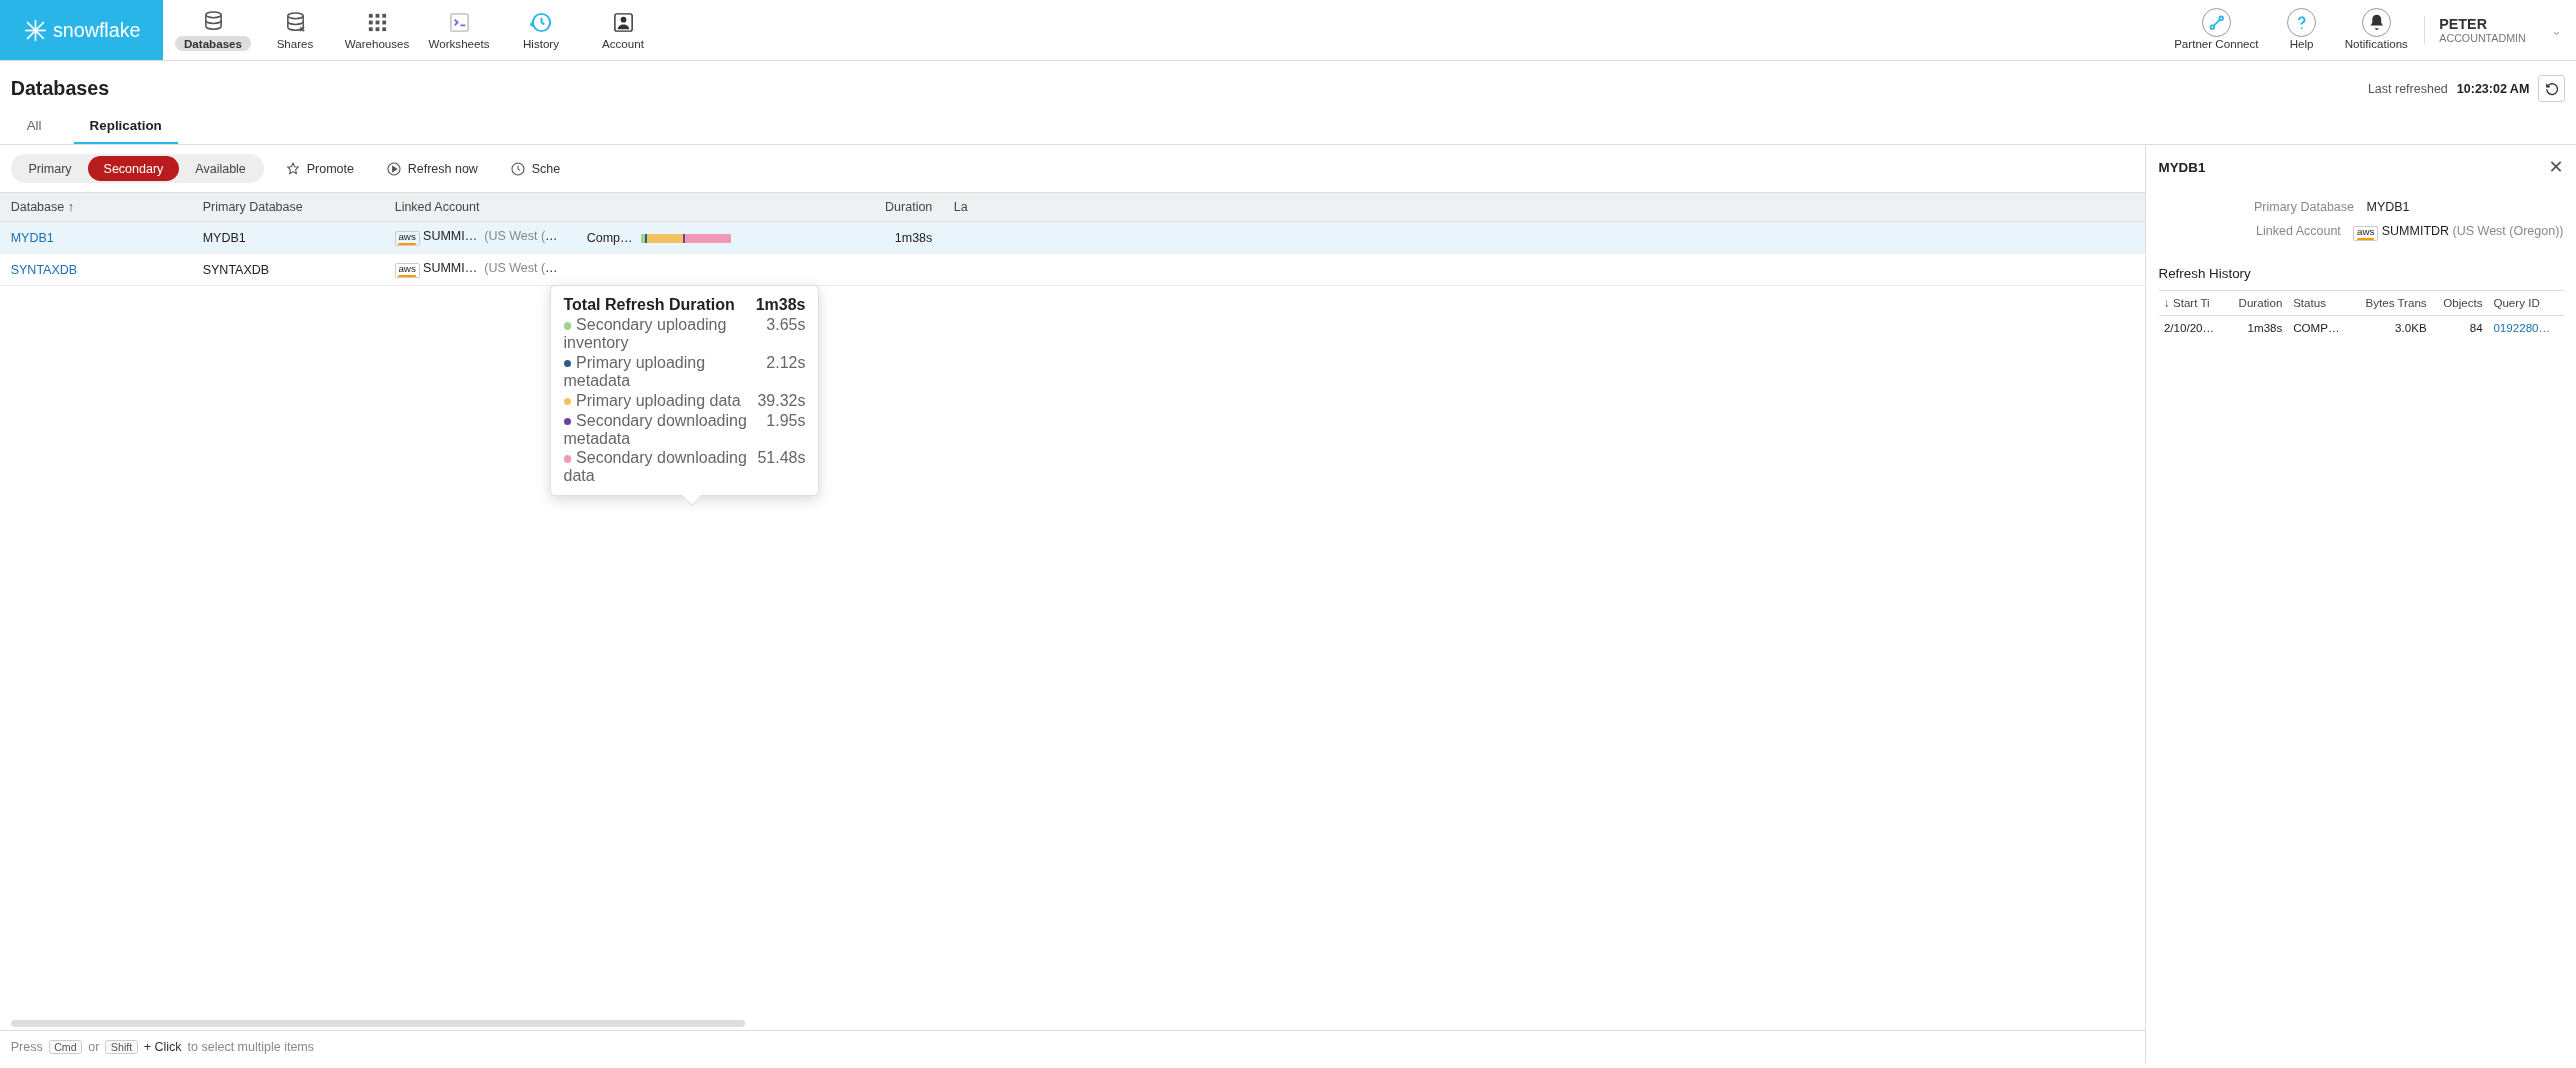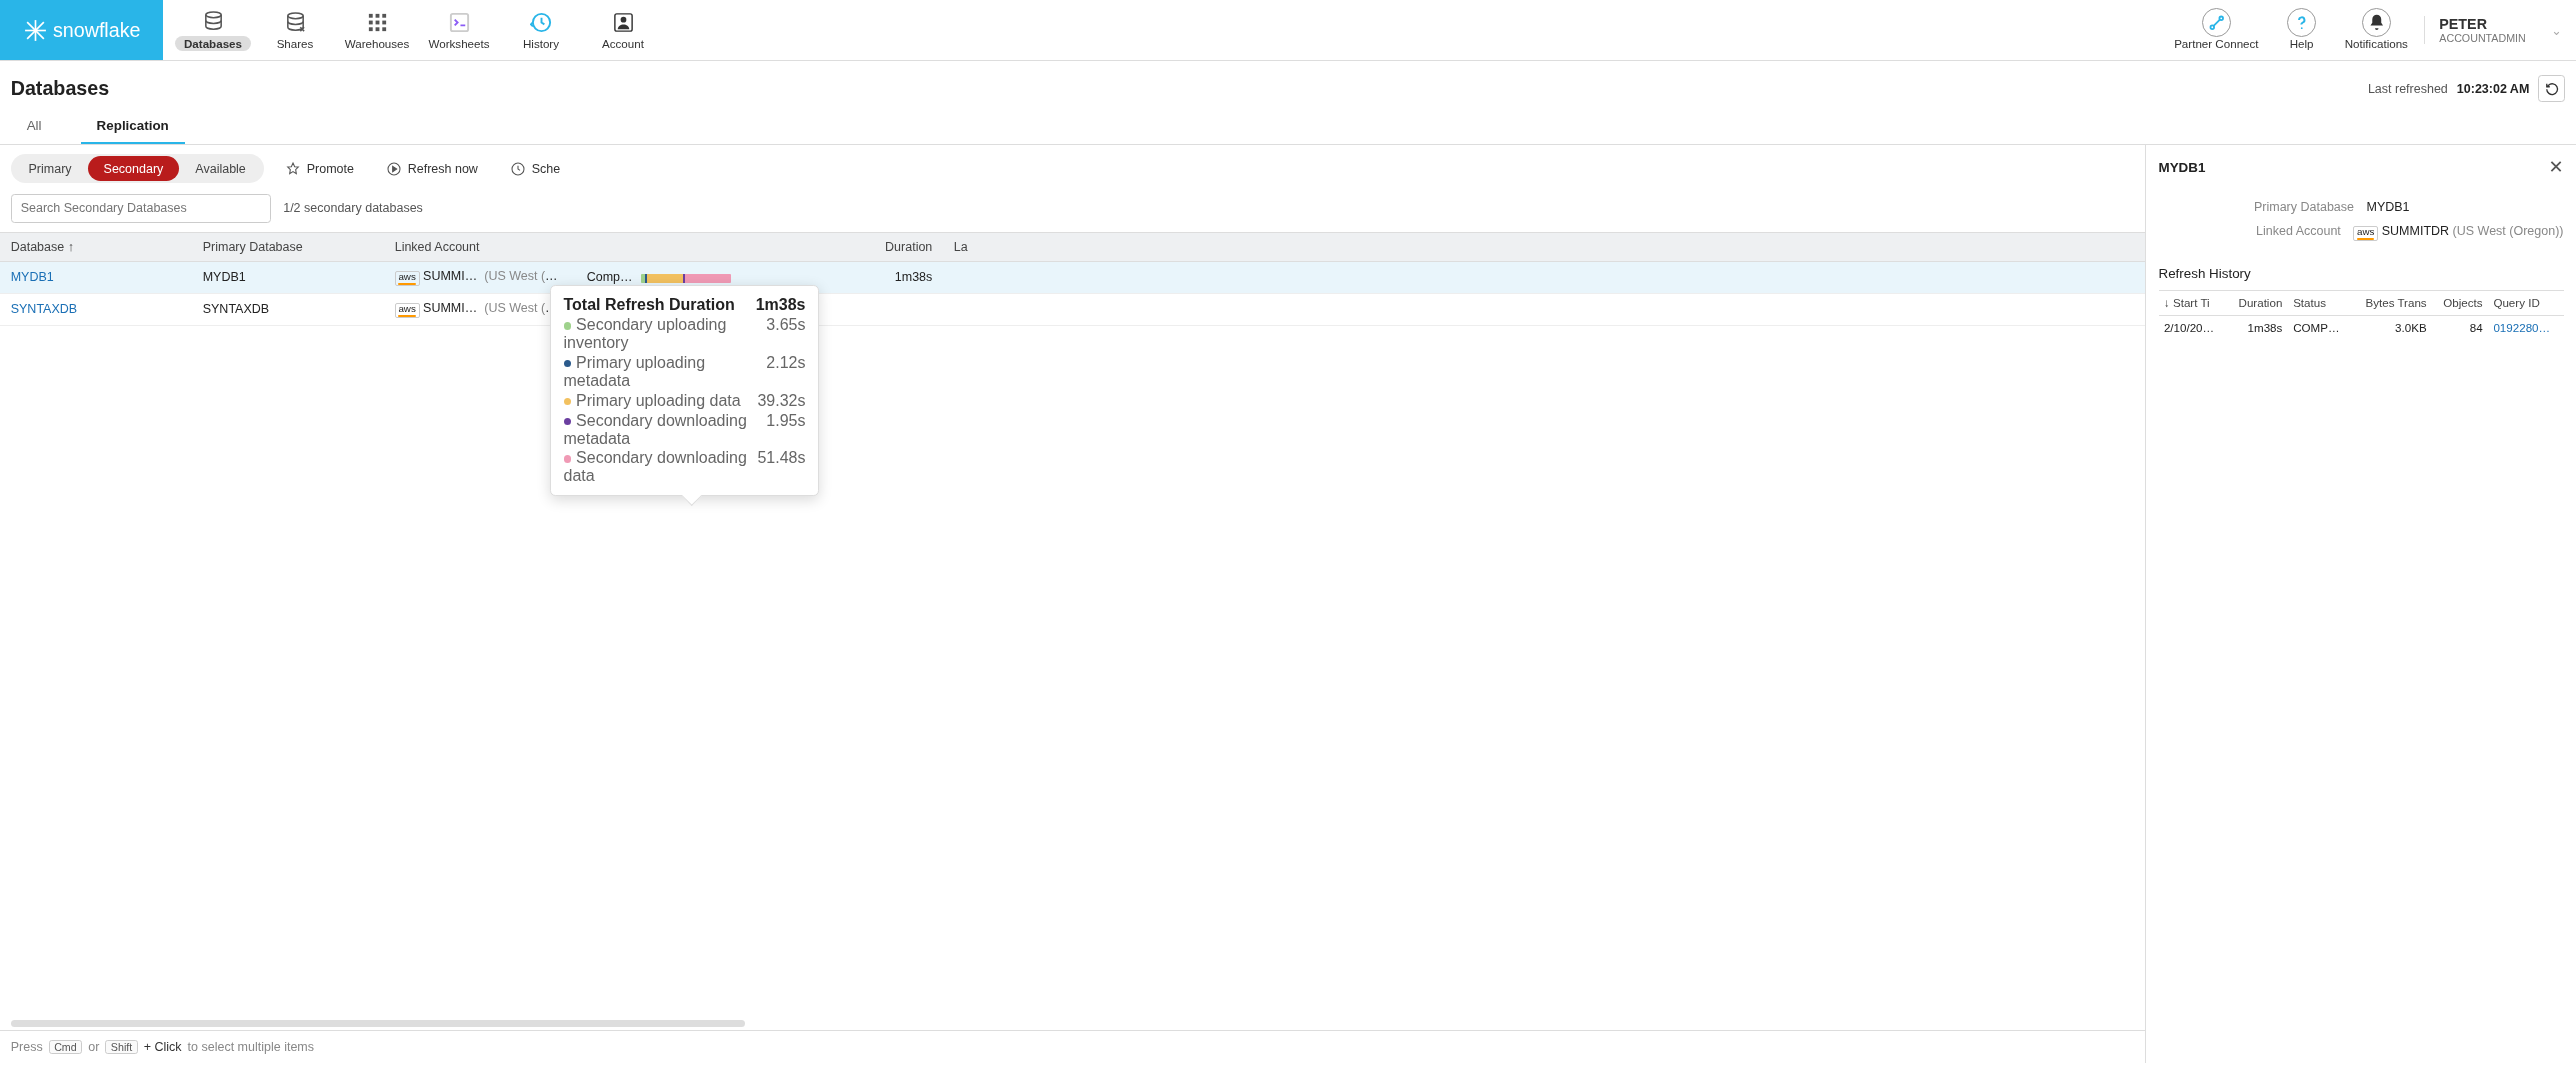"All" .tabs { gap: 23px -> 16px }
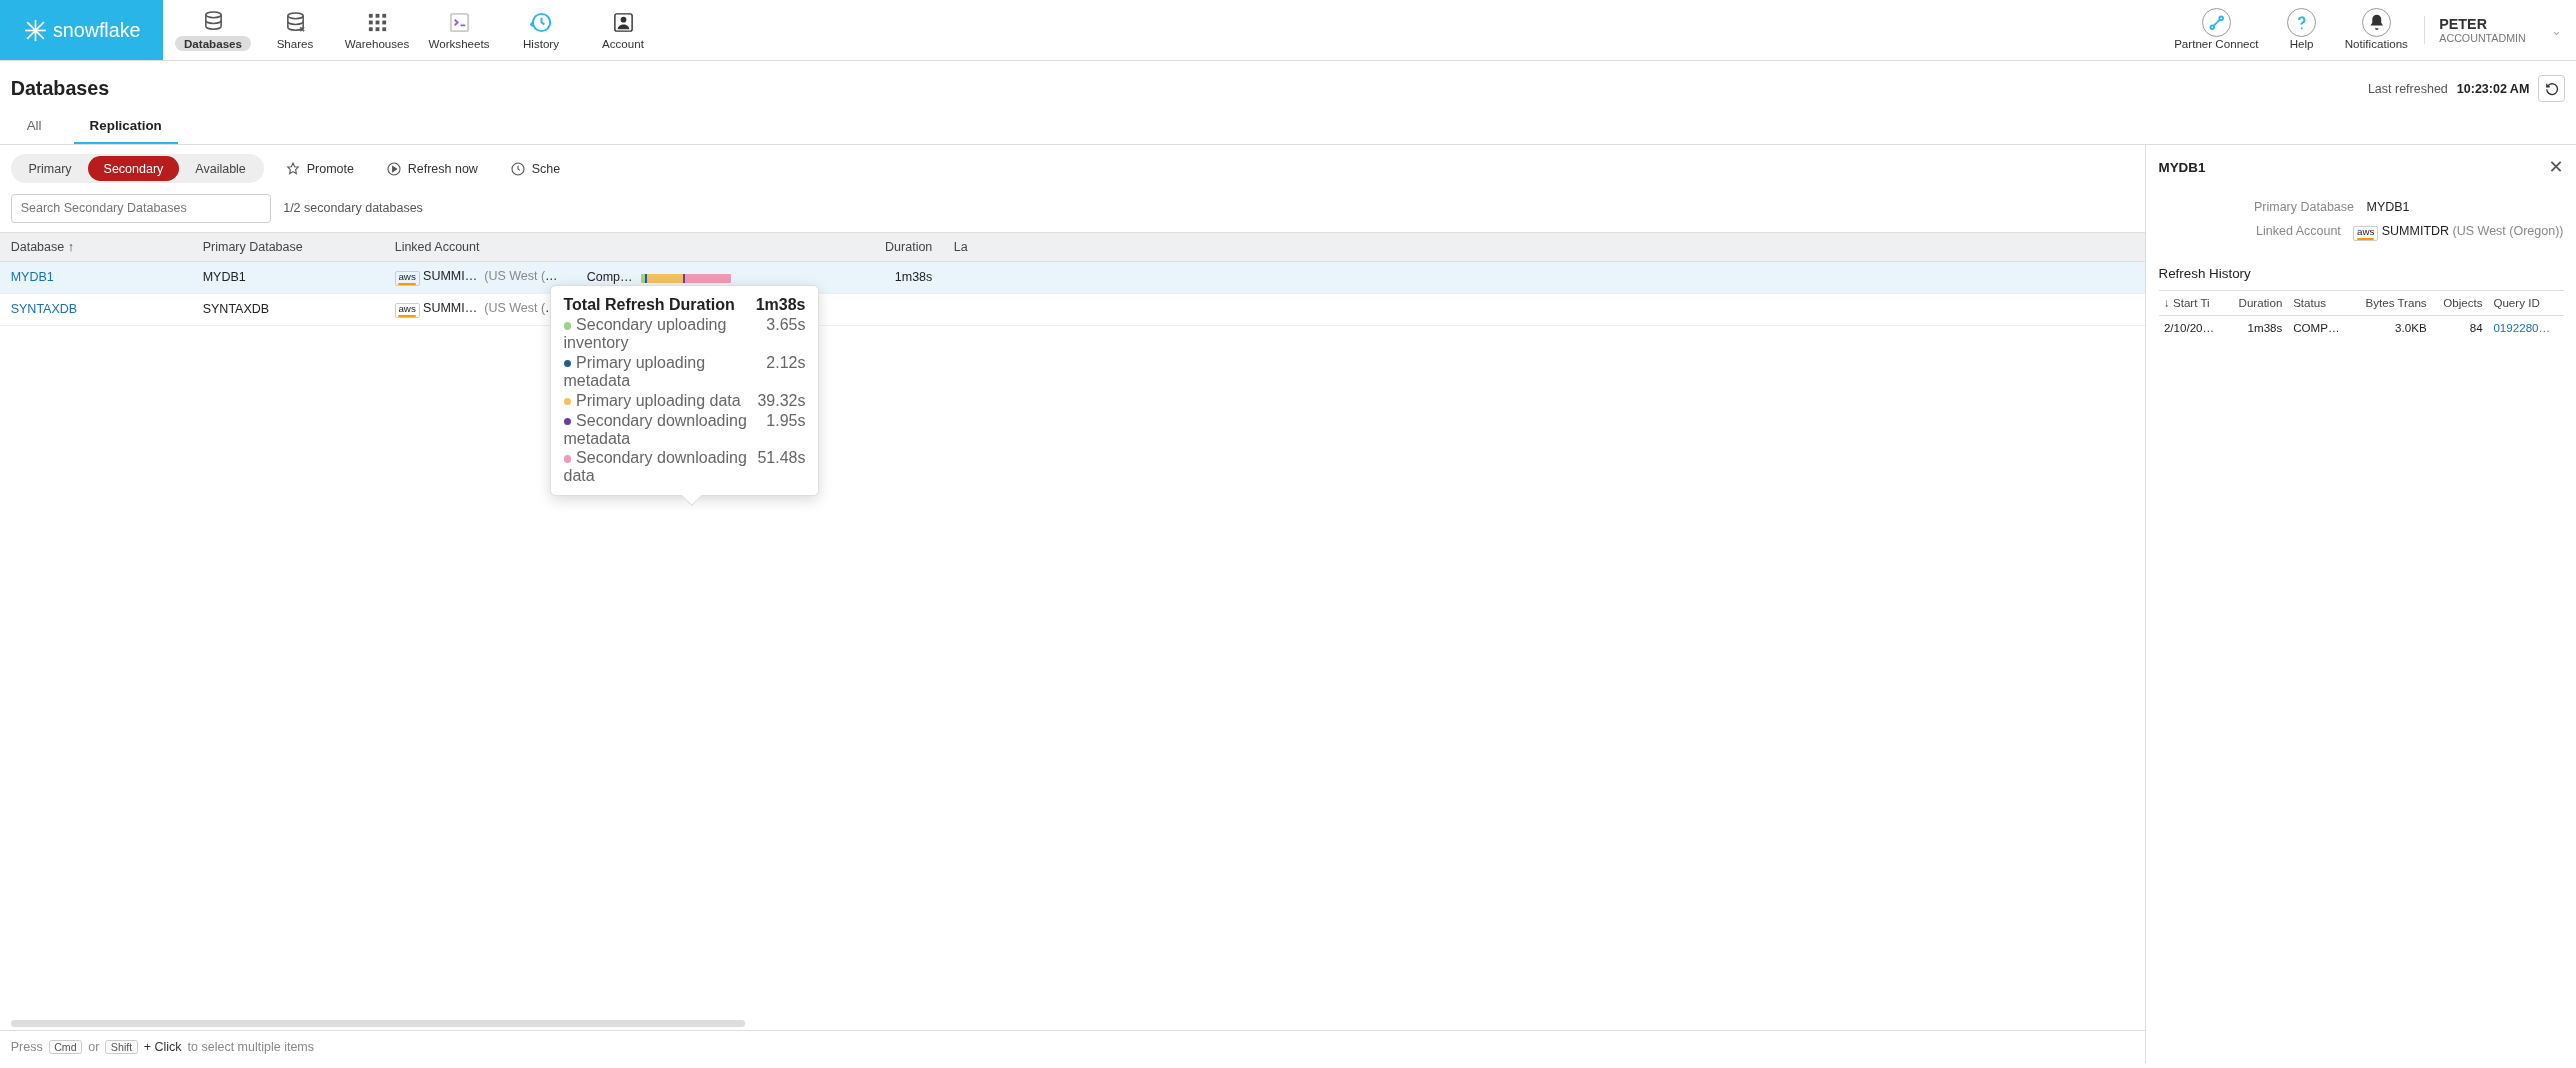"Search Secondary Databases" div.search-row { html: <div> <input> <span>1/2 secondary databases</span> </div> -> none }
